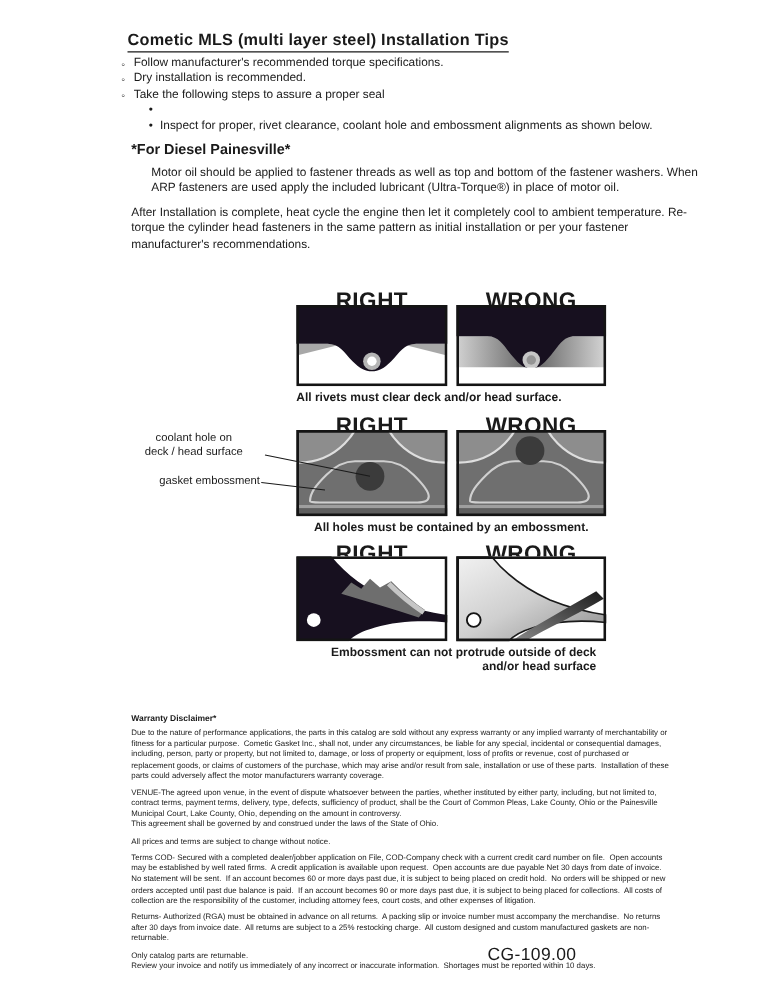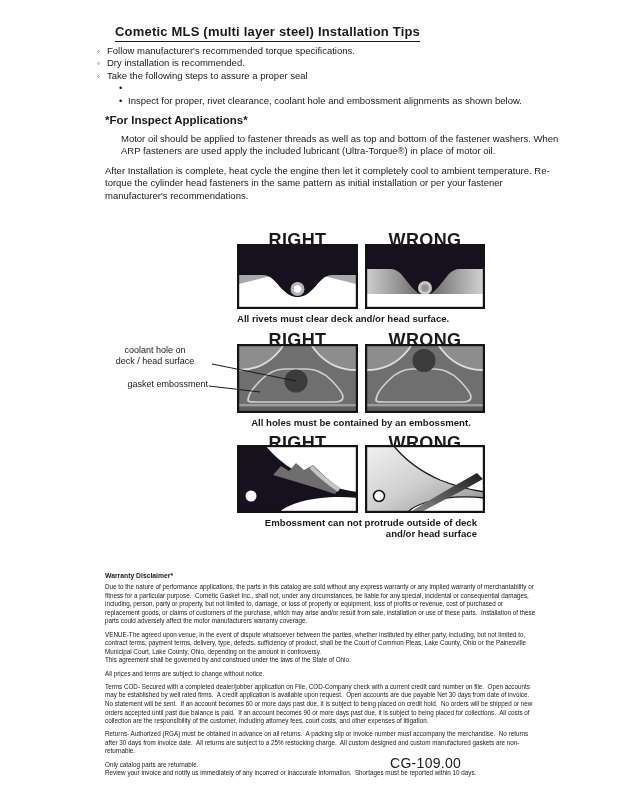"Cometic MLS (multi layer steel)" .doc-title { left: 115px -> 102px }
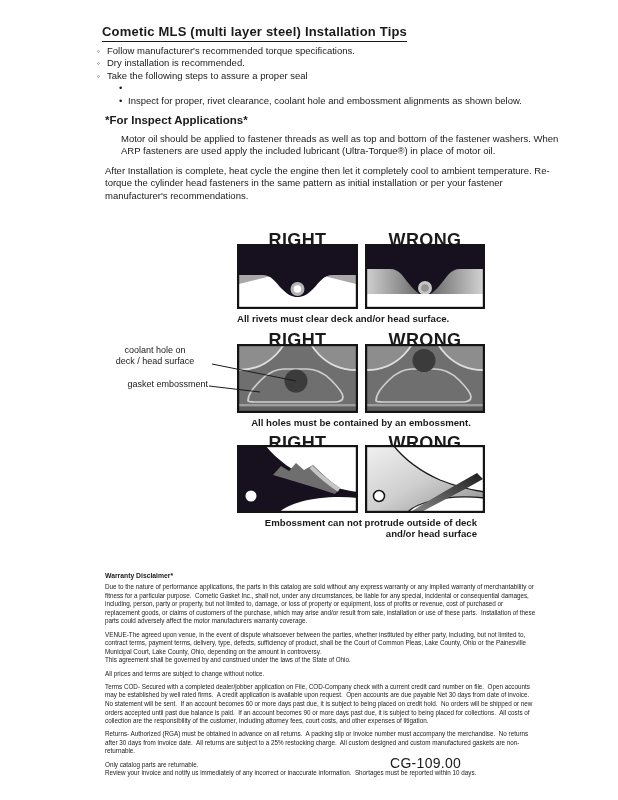"*For Inspect Applications*" div.abs { text: Inspect Applications -> Diesel Painesville }
